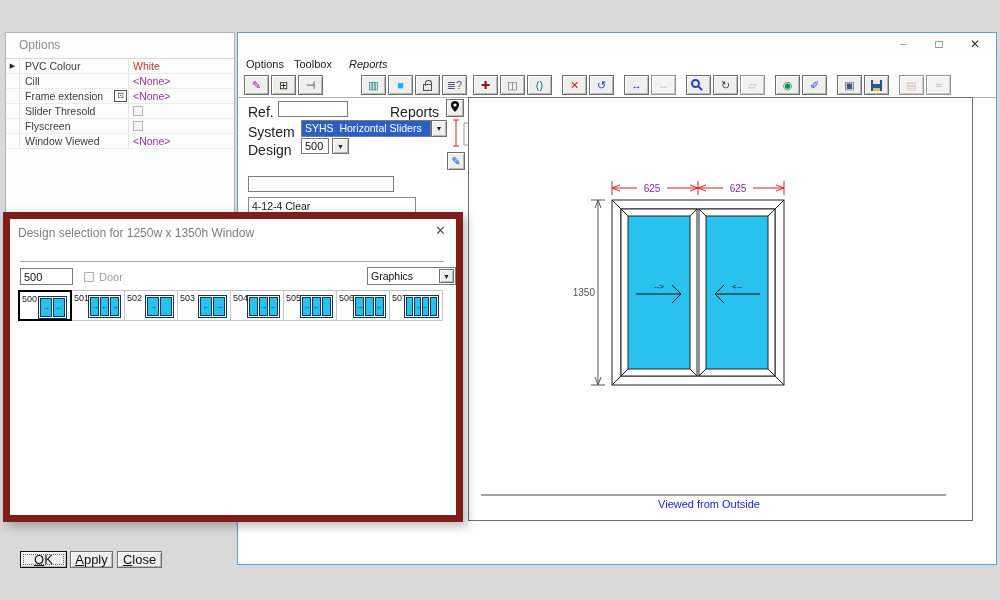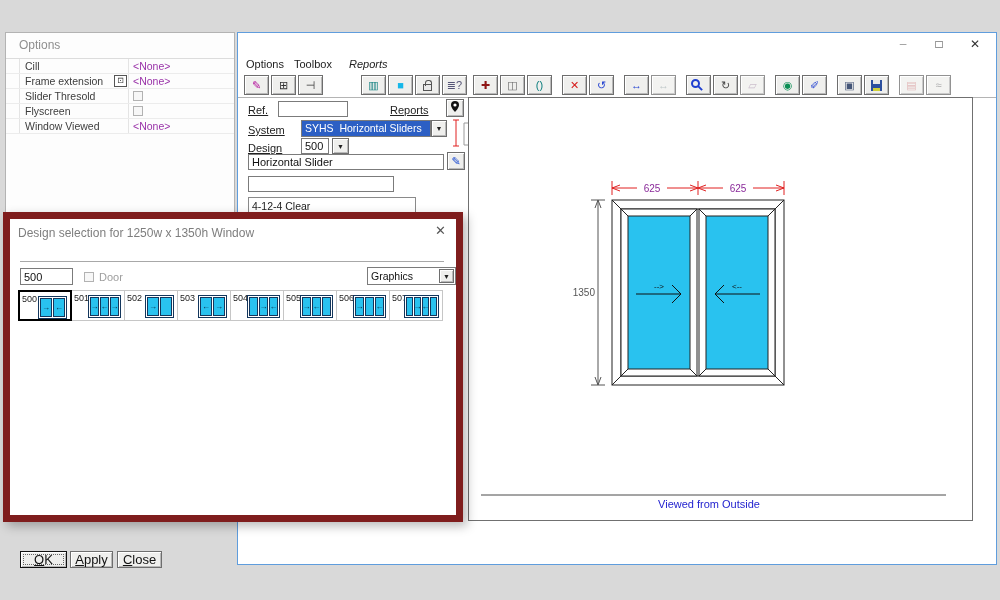"PVC Colour" div.pg-row { html: none -> <div> <span>▶</span> <span>PVC Colour</span> <span></span> <span>White</span> </div> }
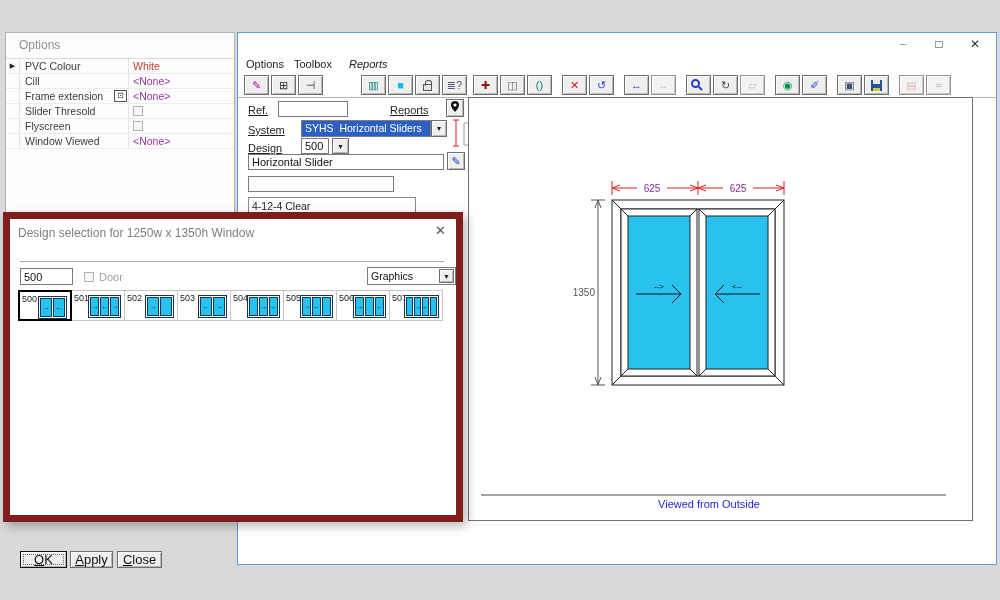"Ref." .lbl { font-size: 11px -> 14px; text-decoration: underline -> none }
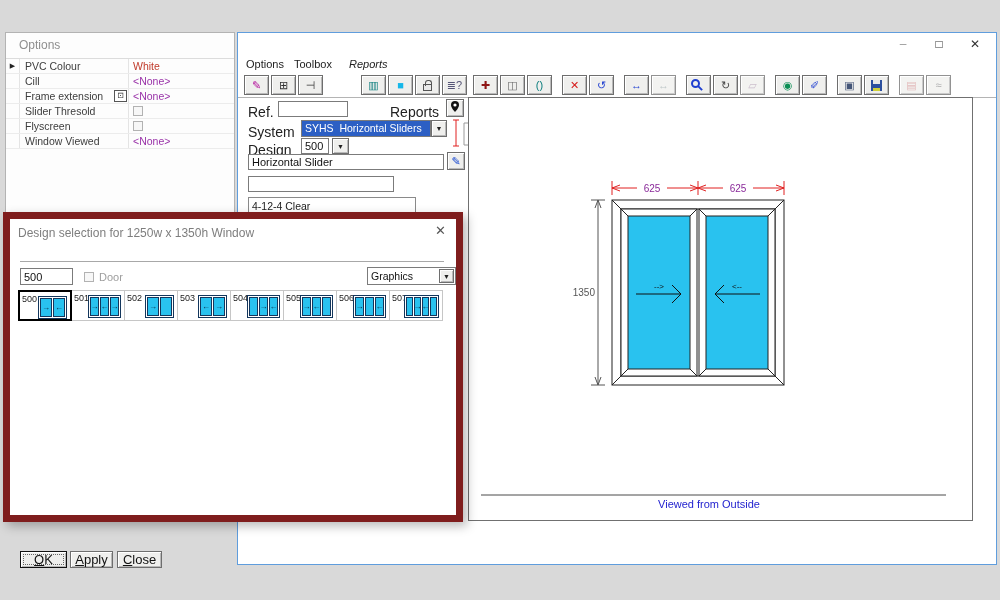"Horizontal Slider" input.tbx { html: <input> -> none }
